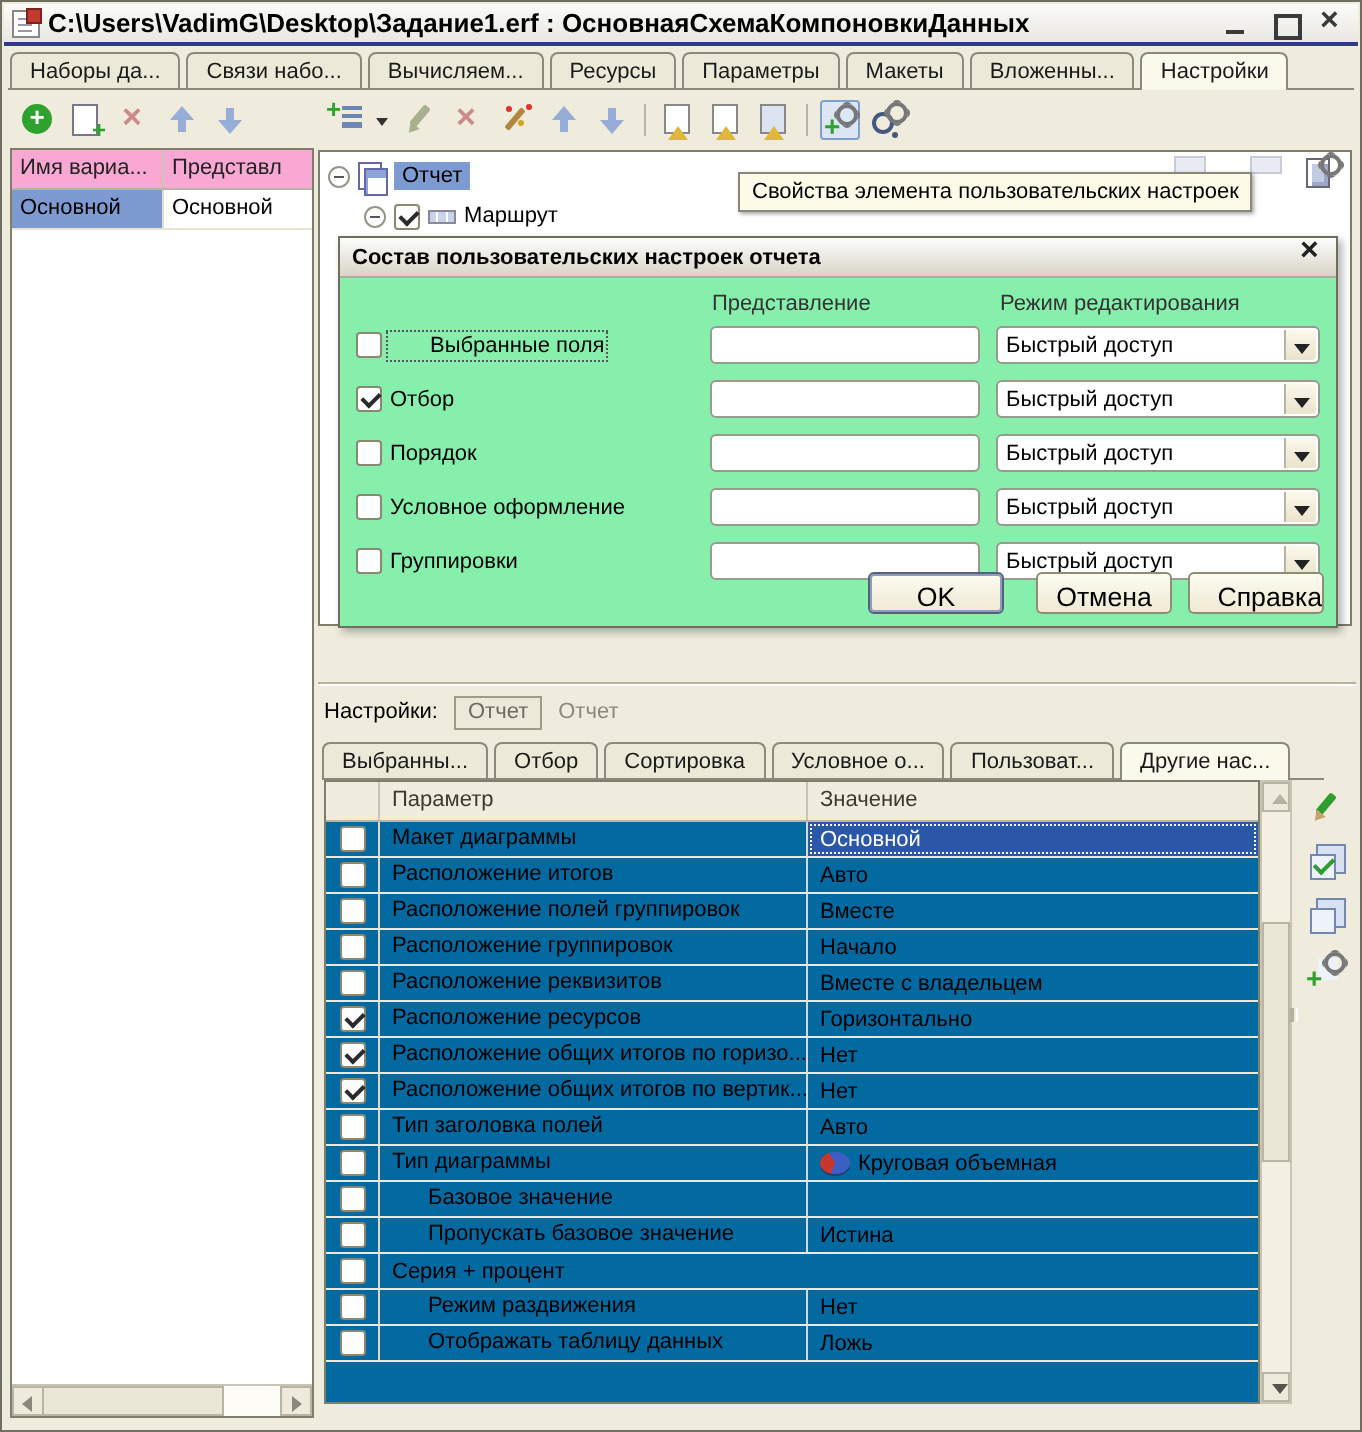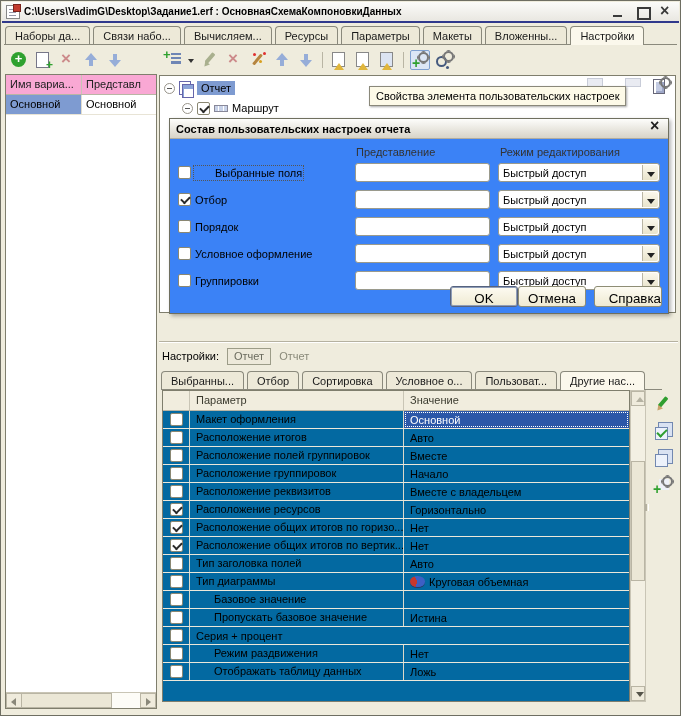"C:\Users\VadimG\Desktop\Задание1.erf :" .titlebar .title-text { font-size: 10px -> 13px }
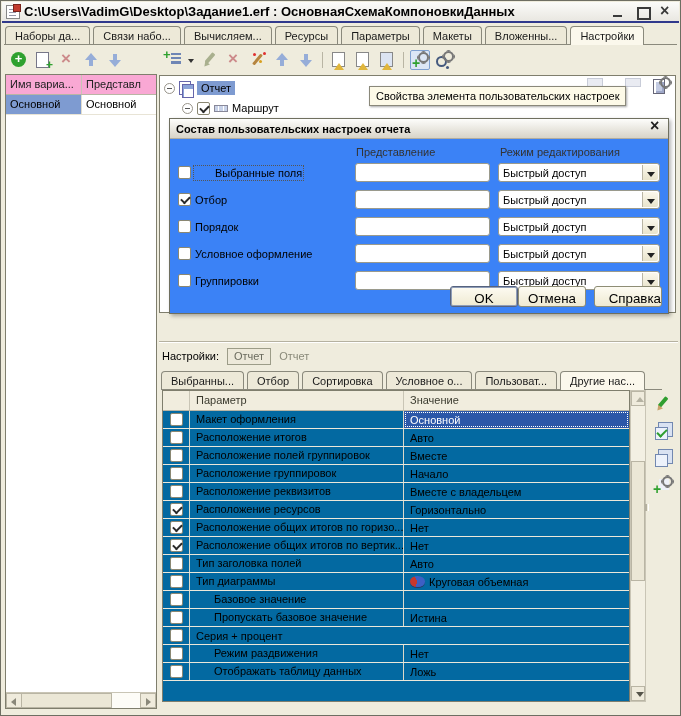"Состав пользовательских настроек отчета" .dialog { background: #3b82f6 -> #86efac }
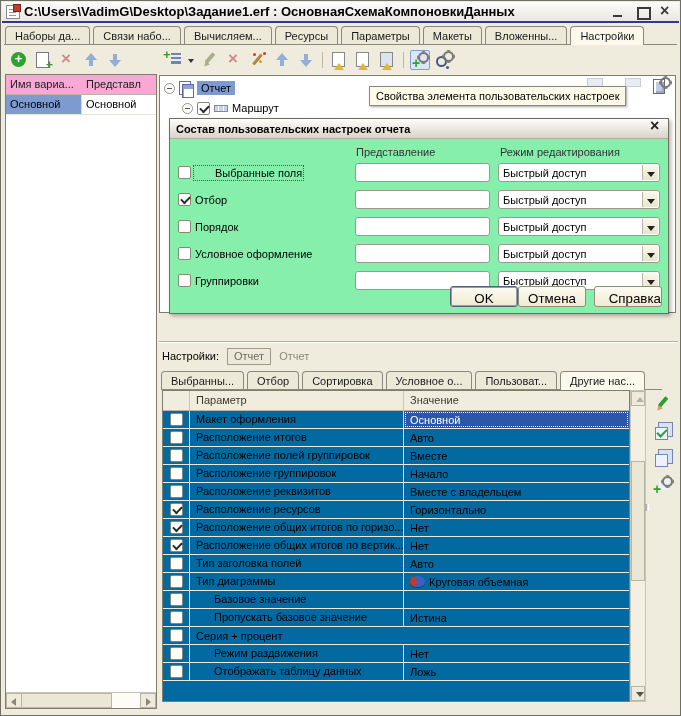"OK" button.btn { left: 280px -> 264px }
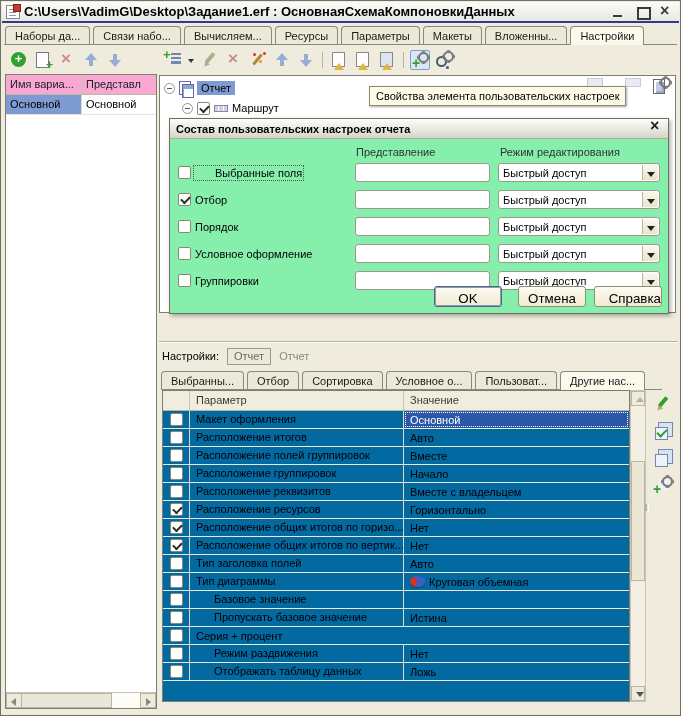"Макет оформления" div.pt-param { text: оформления -> диаграммы }
